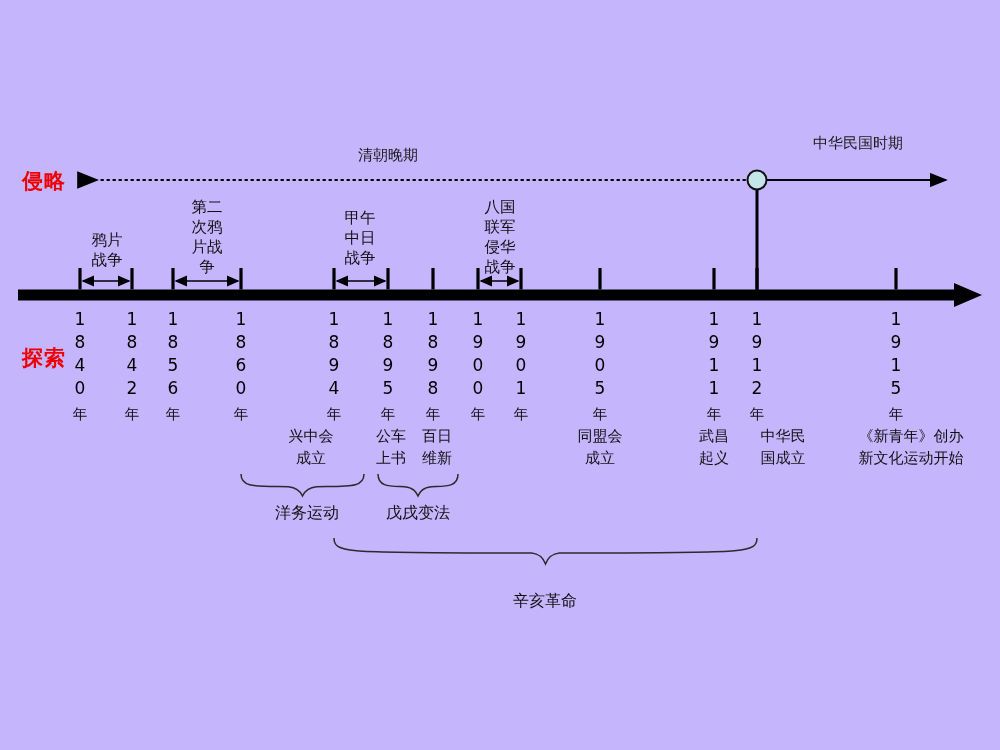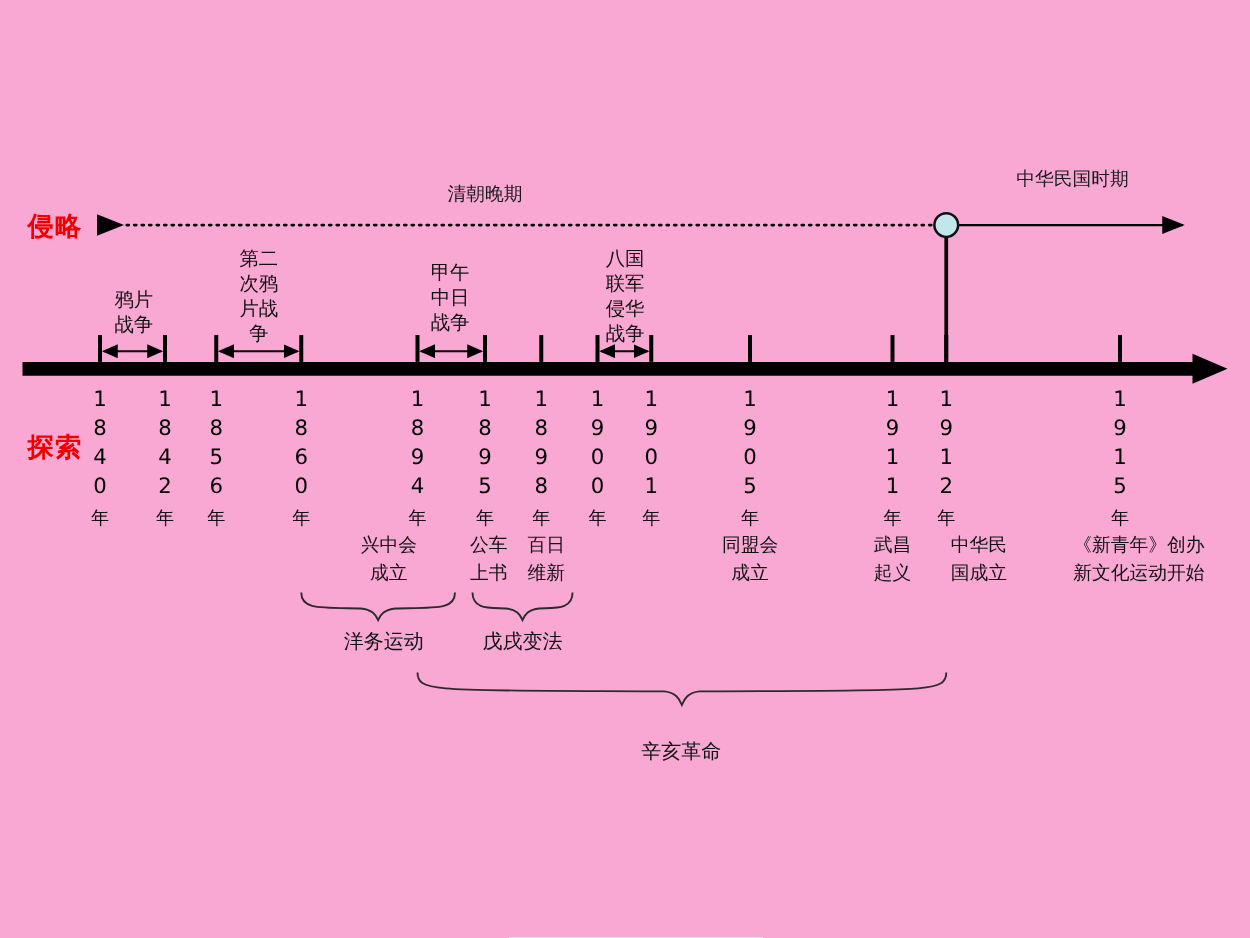"清朝晚期" #stage { background: #f9a8d4 -> #c4b5fd }
